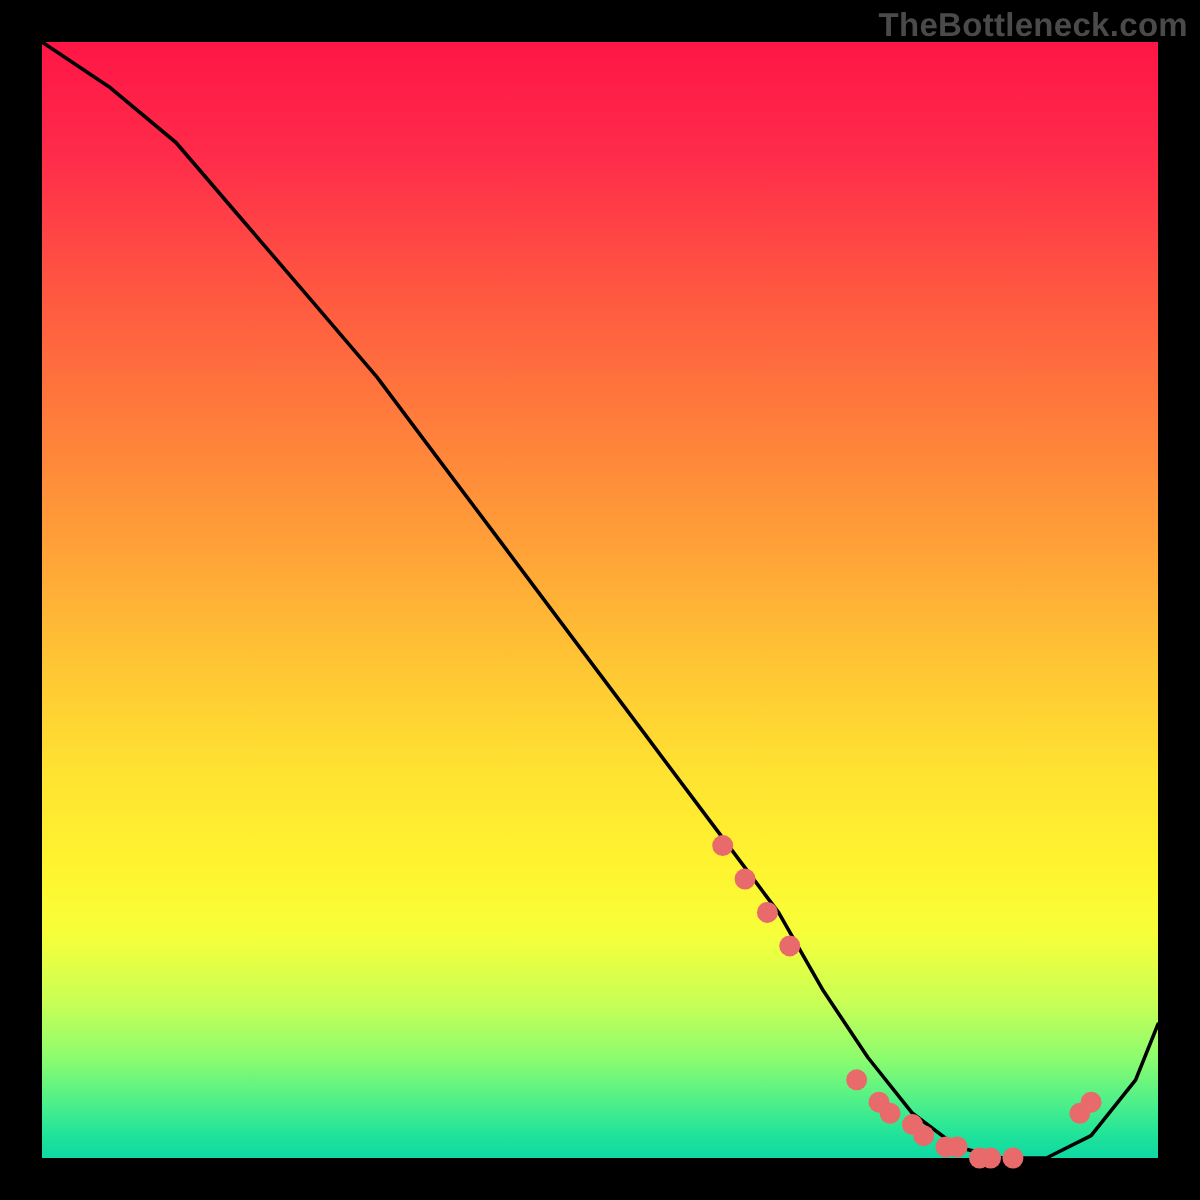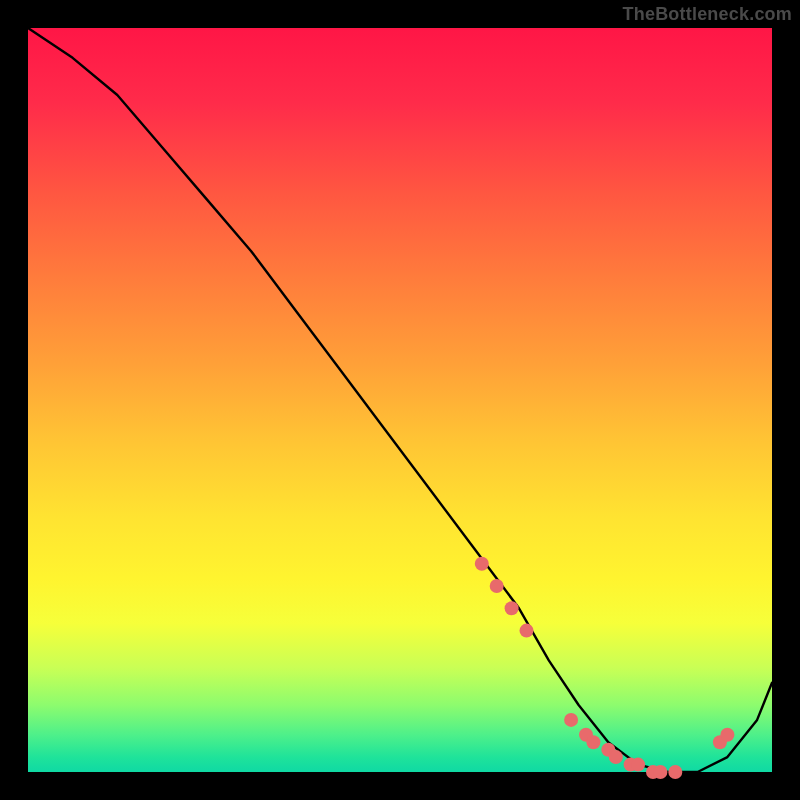"TheBottleneck.com" .watermark { font-size: 18px -> 22px }
